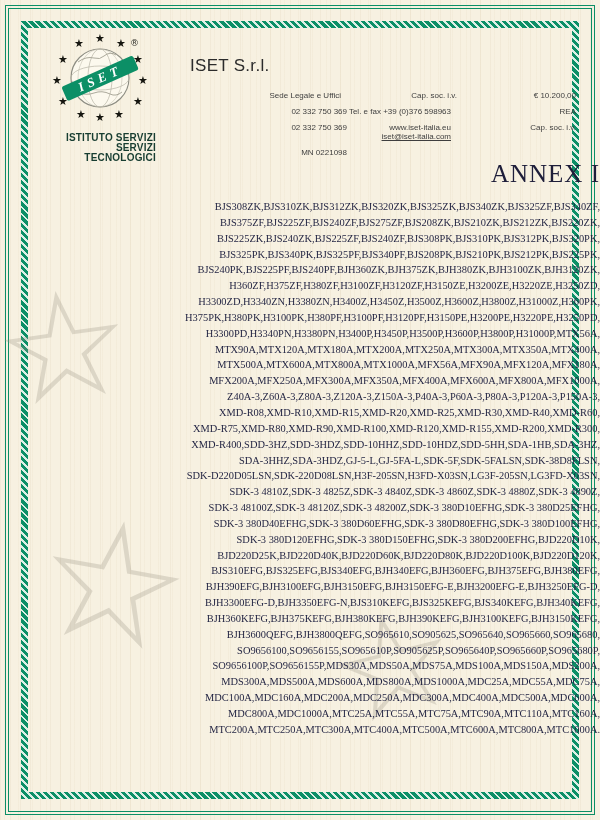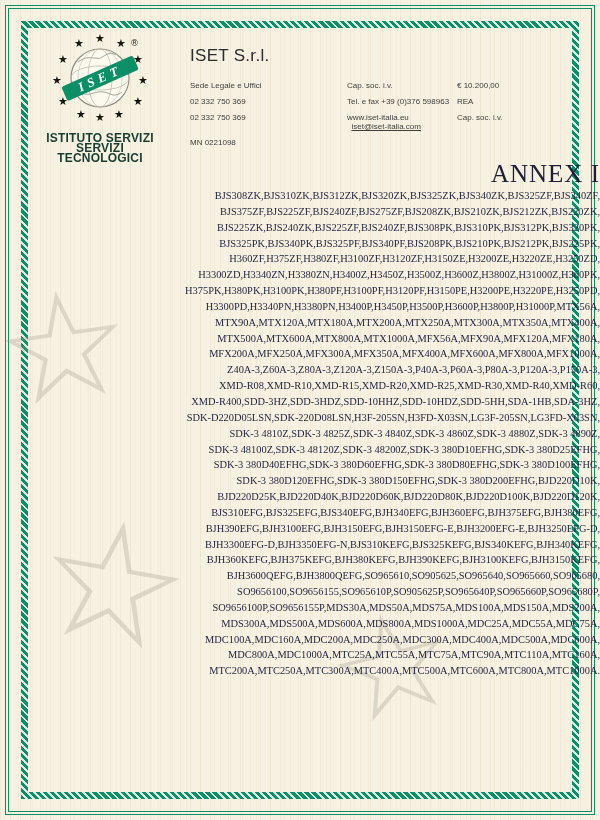"ISET S.r.l." .header-text { top: 46px -> 56px }
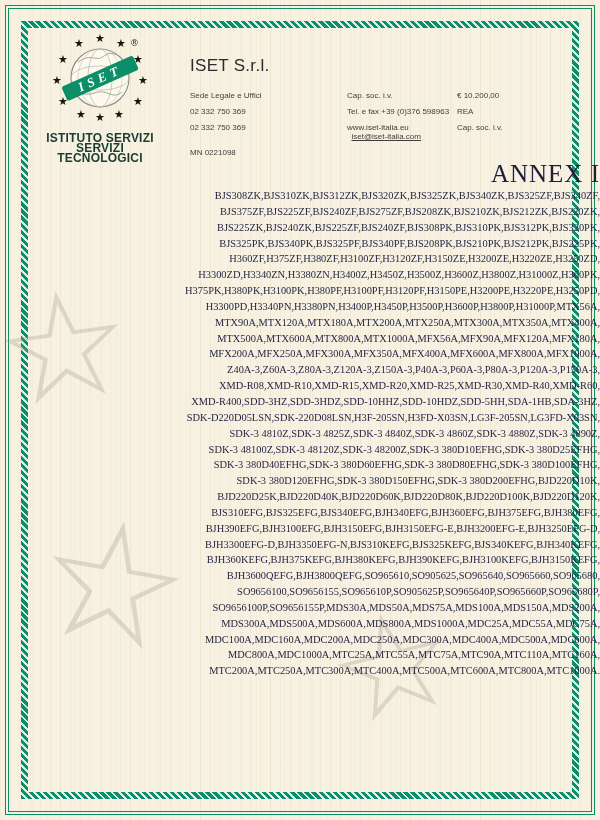"Sede Legale e Uffici" .info-grid { text-align: none -> right }
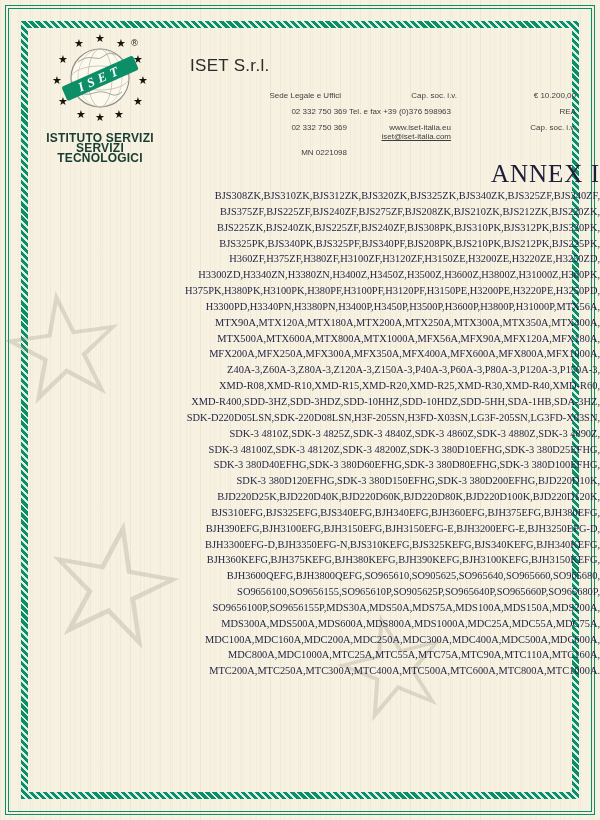"ISTITUTO SERVIZI" .logo-caption { font-size: 12px -> 10px; text-align: none -> right }
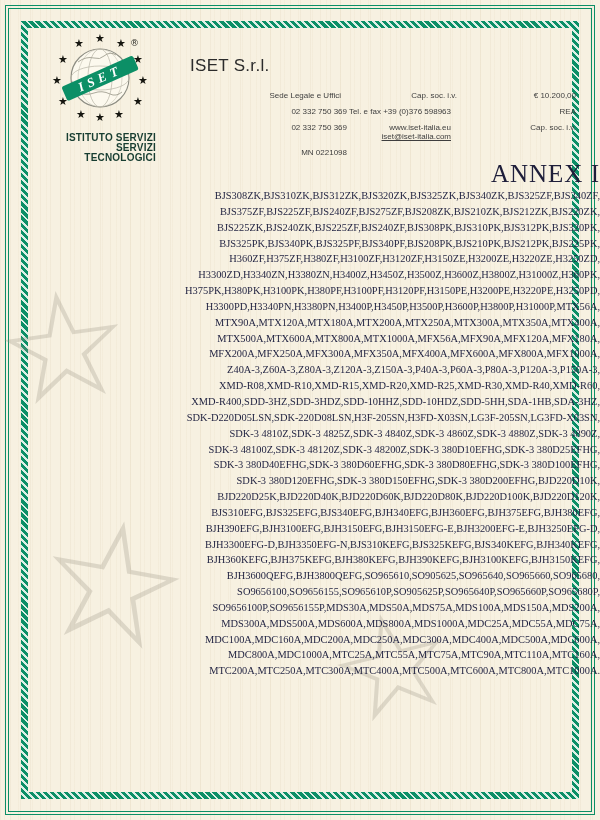"BJS308ZK,BJS310ZK,BJS312ZK,BJS320ZK,BJS3" .body-lines { margin-top: none -> 11px }
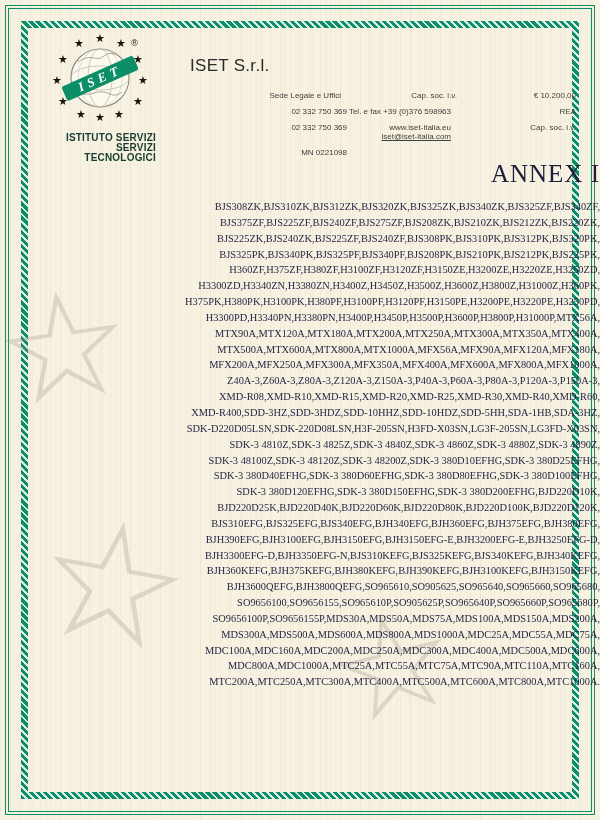"BJS240PK,BJS225PF,BJS240PF,BJH360ZK,BJH3" div.bline { html: none -> <div>BJS240PK,BJS225PF,BJS240PF,BJH360ZK,BJH375ZK,BJH380ZK,BJH3100ZK,BJH3120ZK,</div> }
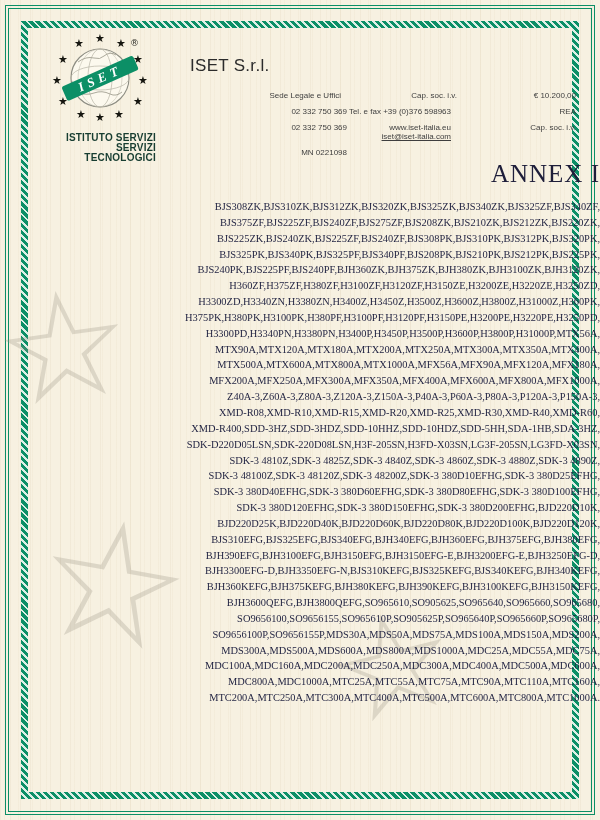"XMD-R75,XMD-R80,XMD-R90,XMD-R100,XMD-R12" div.bline { html: none -> <div>XMD-R75,XMD-R80,XMD-R90,XMD-R100,XMD-R120,XMD-R155,XMD-R200,XMD-R300,</div> }
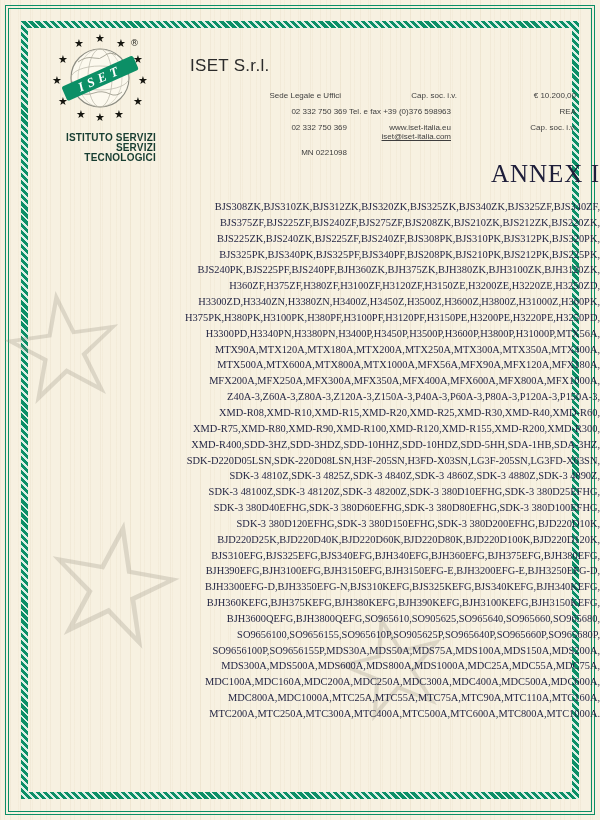"SDA-3HHZ,SDA-3HDZ,GJ-5-L,GJ-5FA-L,SDK-5F" div.bline { html: none -> <div>SDA-3HHZ,SDA-3HDZ,GJ-5-L,GJ-5FA-L,SDK-5F,SDK-5FALSN,SDK-38D8FLSN,</div> }
